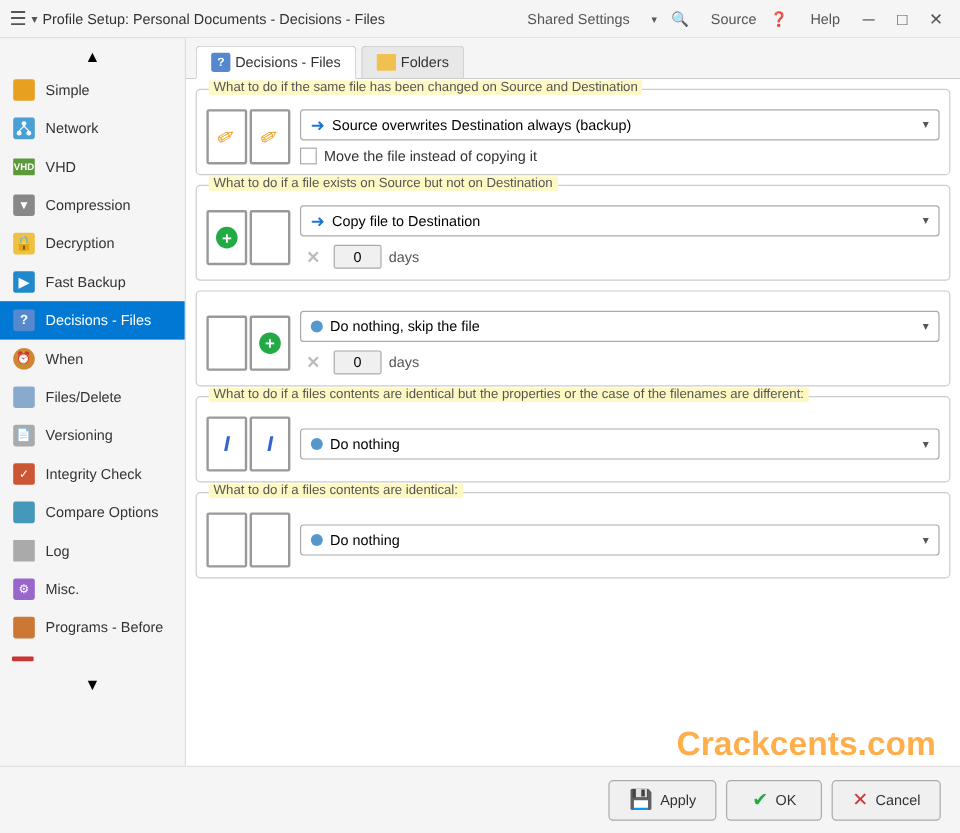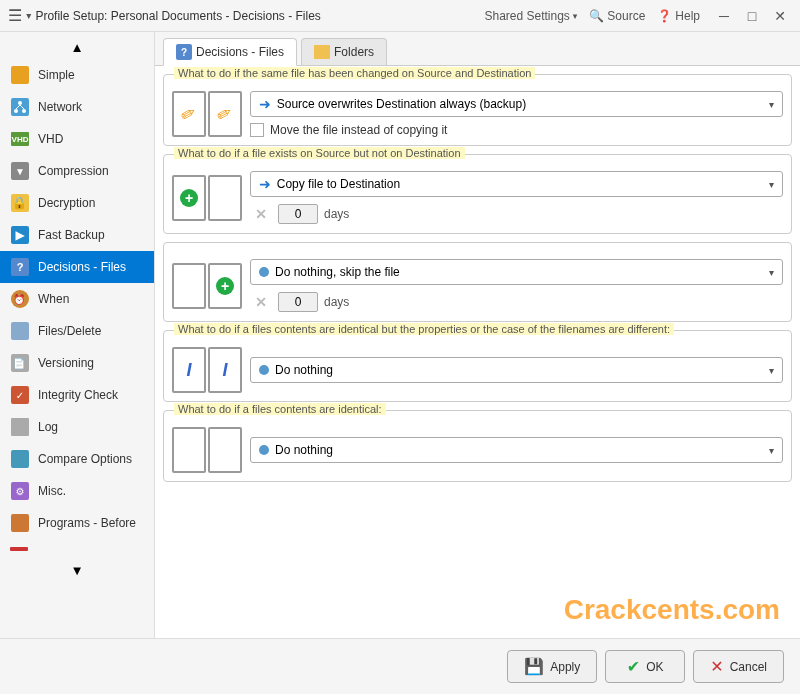"Shared Settings" .title-btn { gap: 3px -> 18px }
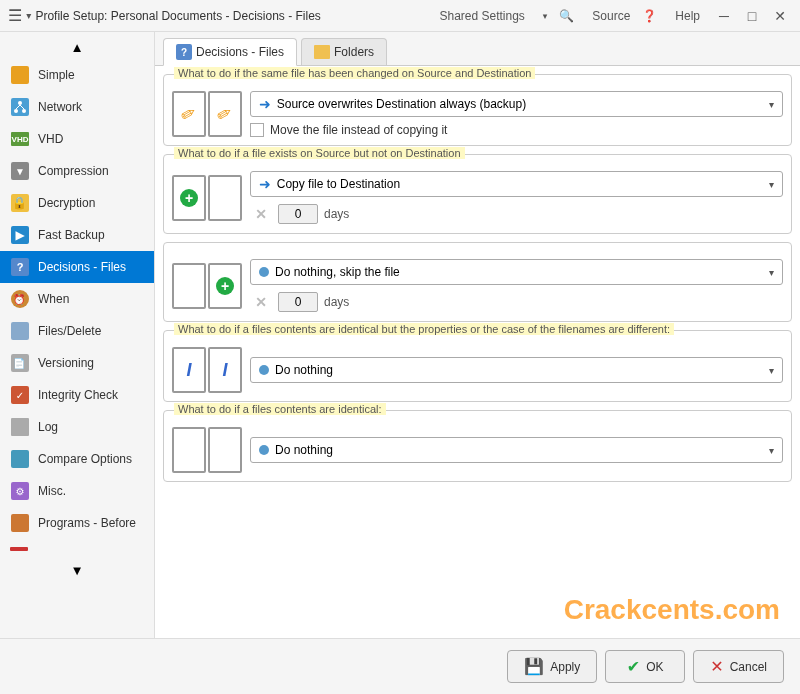"Log" div.sidebar-item { order: before "Compare Options" -> after "Compare Options" }
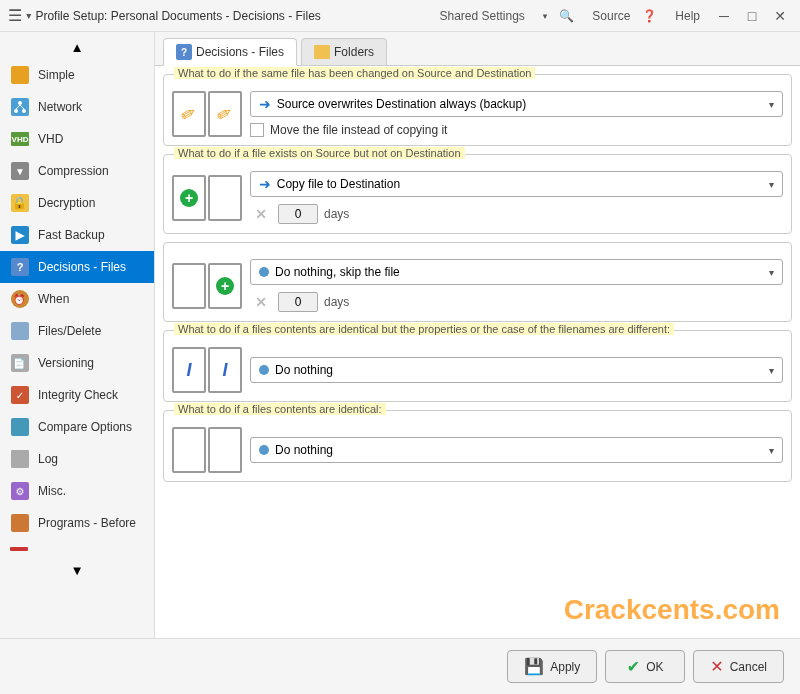"Crackcents.com" .watermark { bottom: 12px -> 2px }
